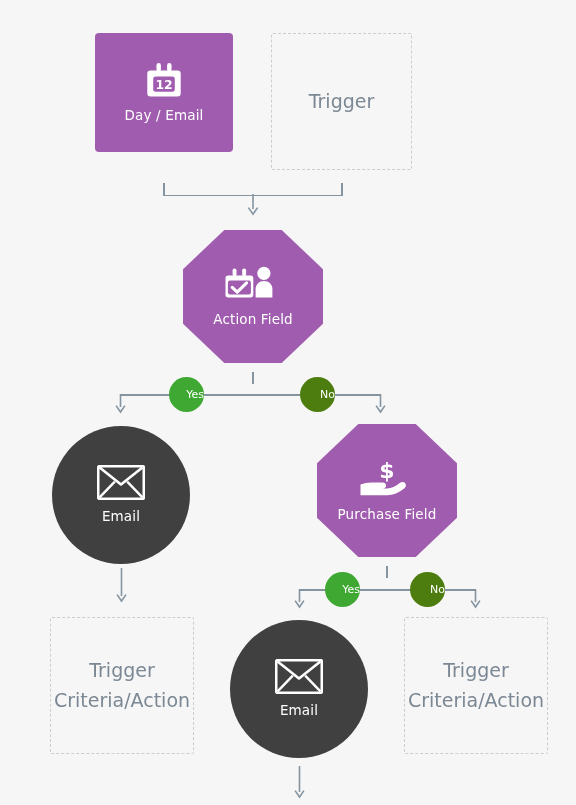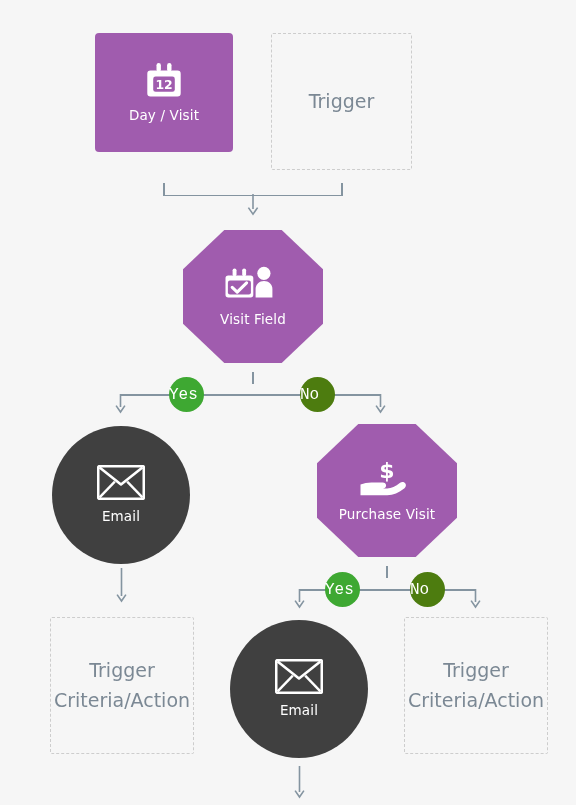"Day / Visit" span.label { text: Visit -> Email }
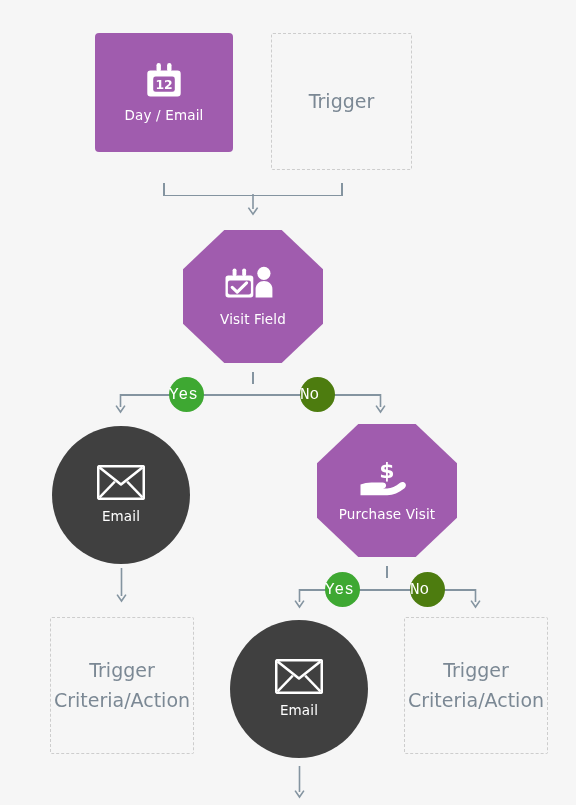"Visit Field" span.label { text: Visit -> Action }
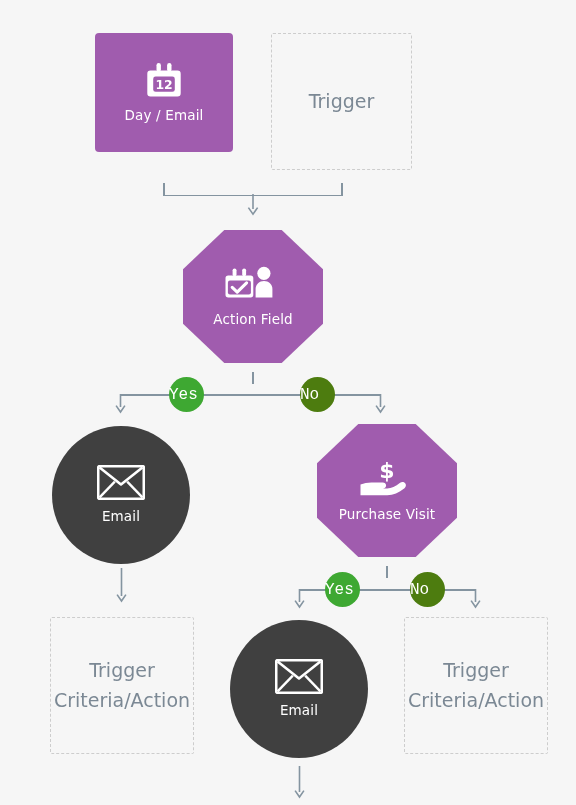"Yes" .badge { font-family: Liberation Mono, monospace -> none; font-size: 16px -> 11px; justify-content: flex-start -> flex-end }
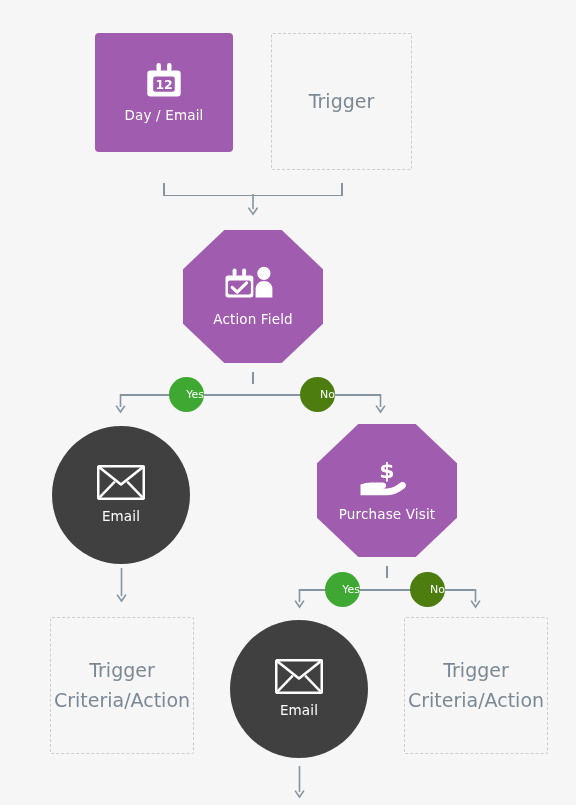"Purchase Visit" span.label { text: Visit -> Field }
